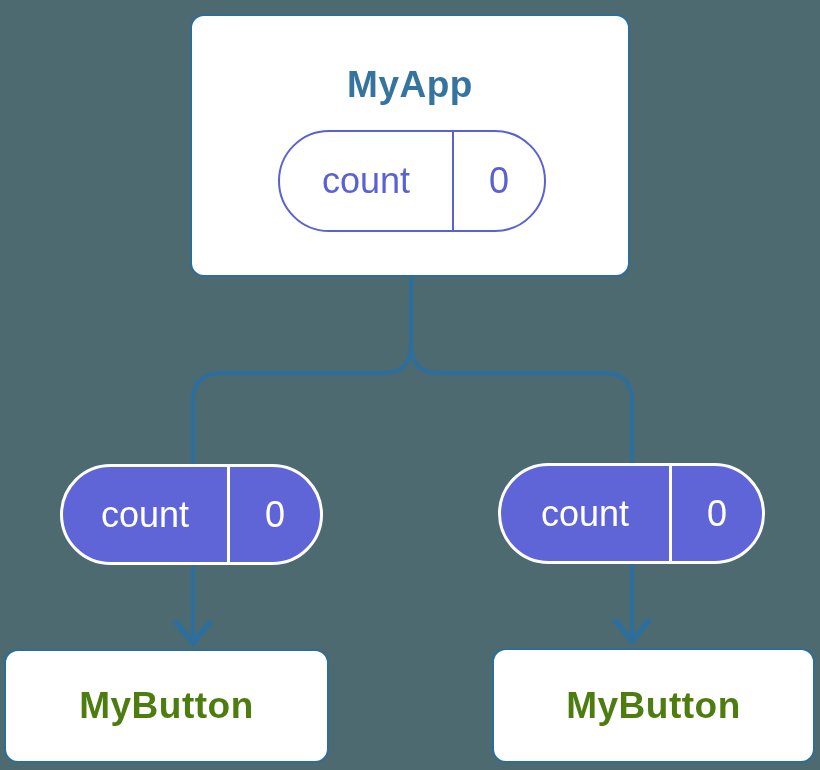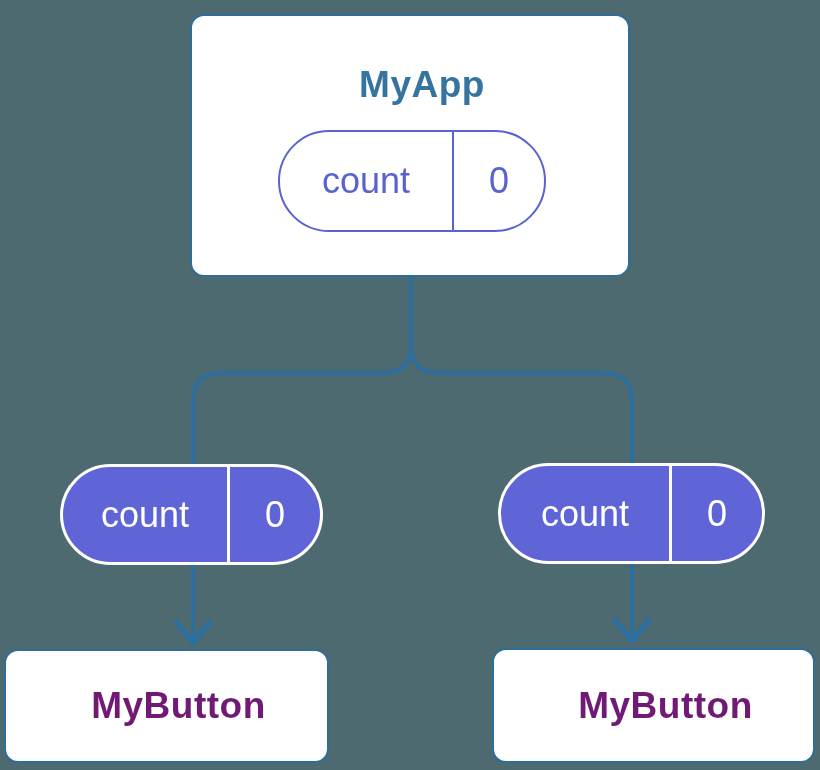"MyApp" .card-title { padding-left: 12px -> none }
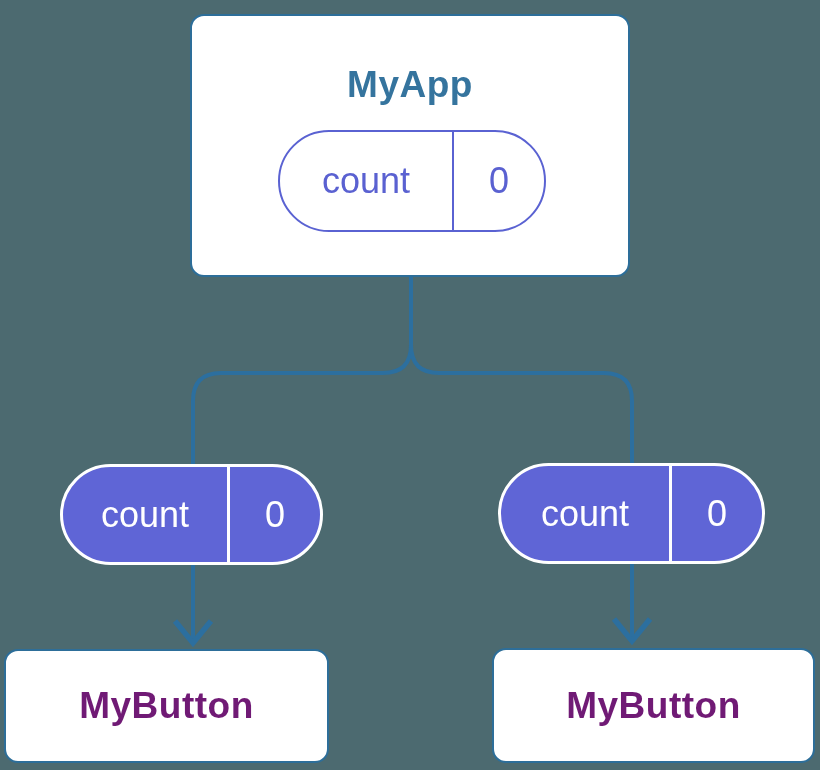"MyButton" .child-card-1 .card-title, .child-card-2 .card-title { color: #701a75 -> #4d7c0f }
